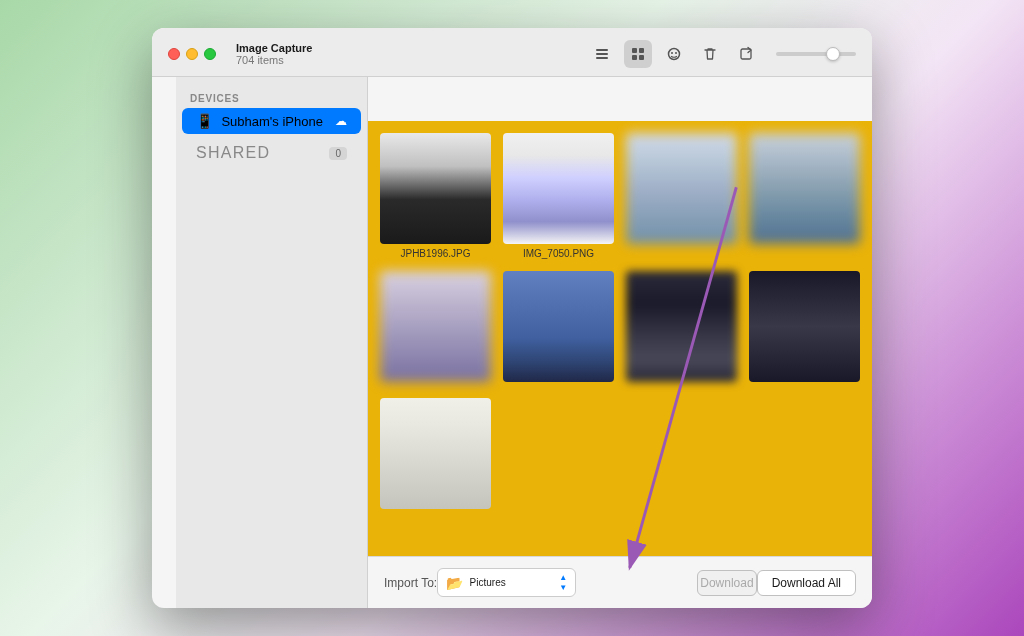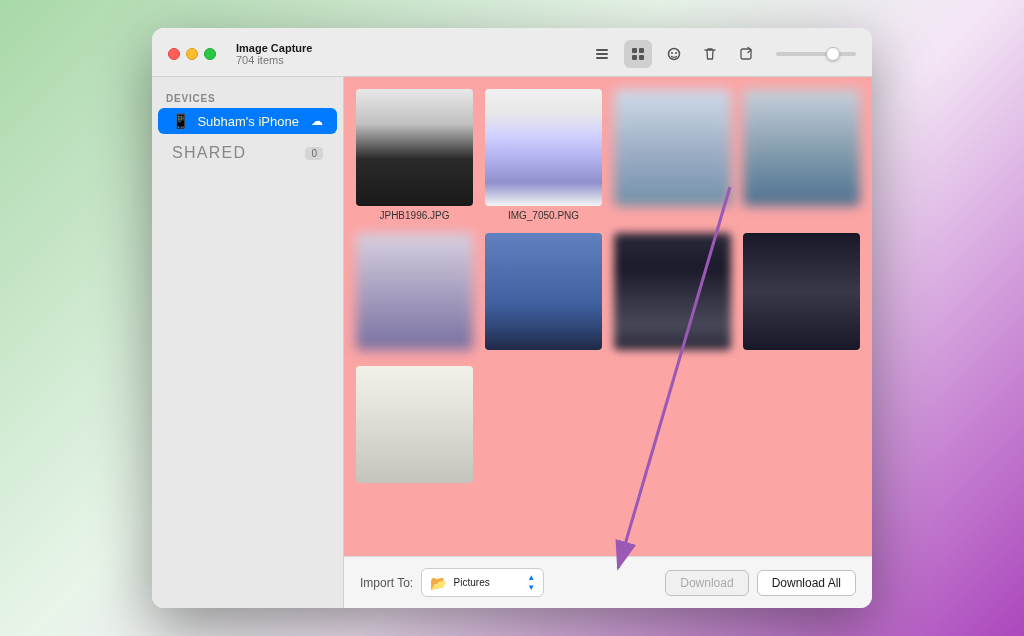"DEVICES" .sidebar { margin-left: none -> 24px }
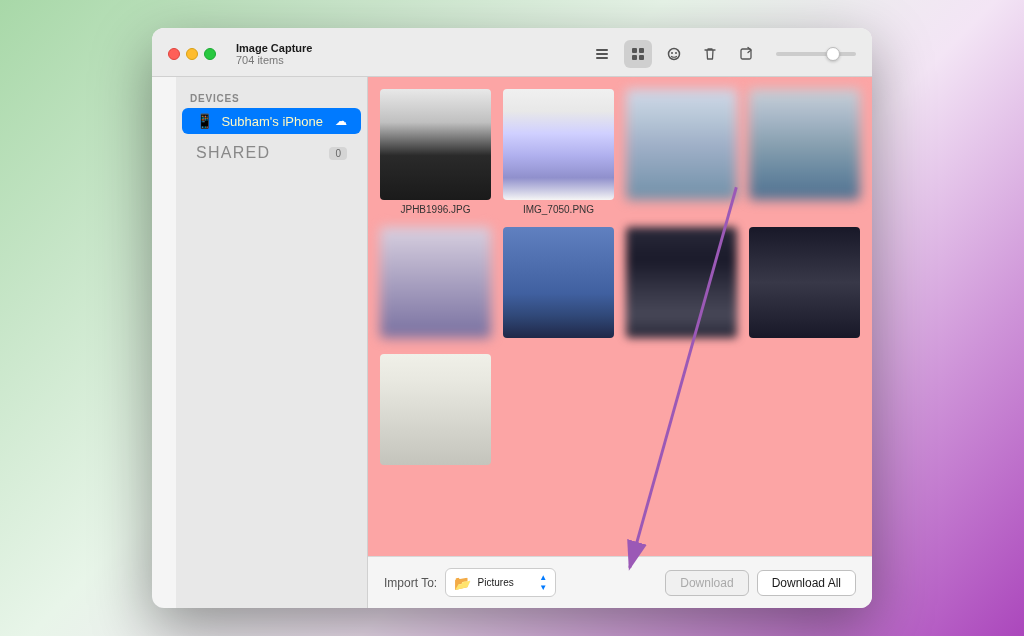"Subham's iPhone" .sidebar-item.active .sidebar-item-label { color: #fef9c3 -> #000000 }
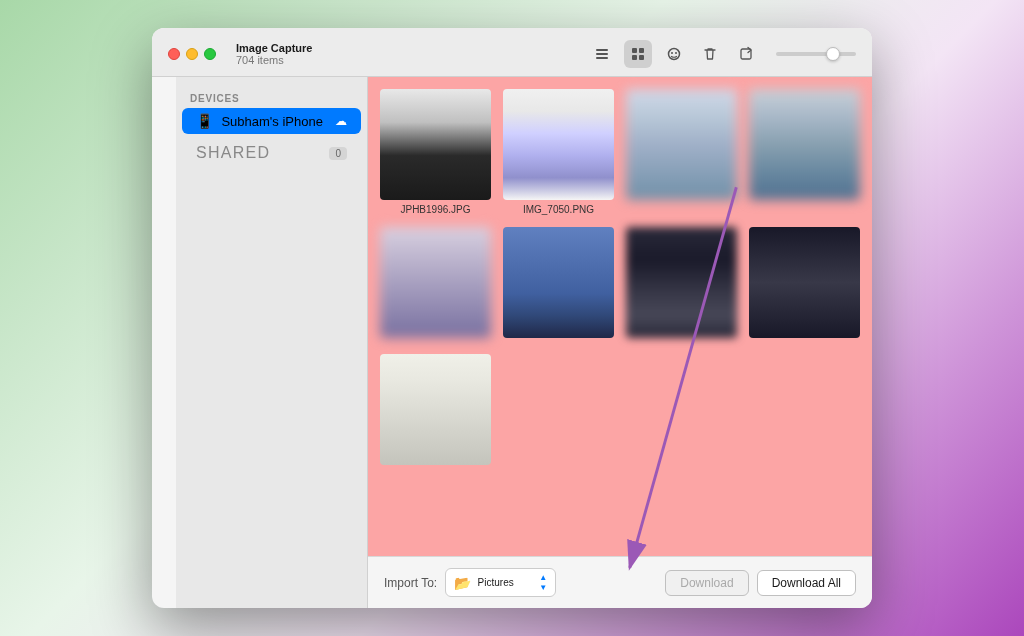"JPHB1996.JPG" .content-area { background: #fca5a5 -> #eab308; margin-top: none -> 44px }
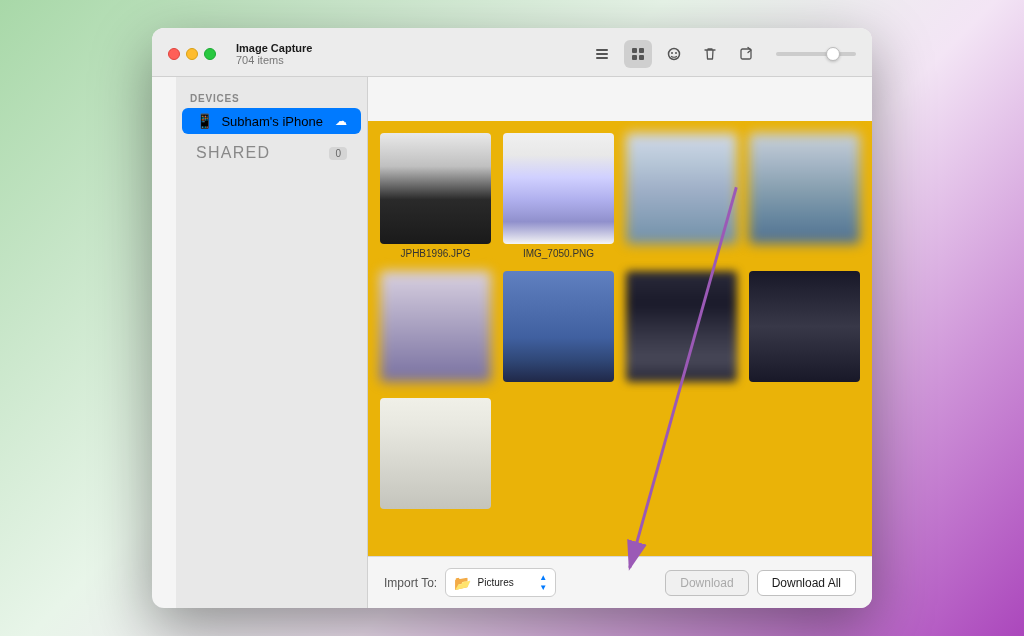"Import To:" .bottom-bar { gap: 8px -> none }
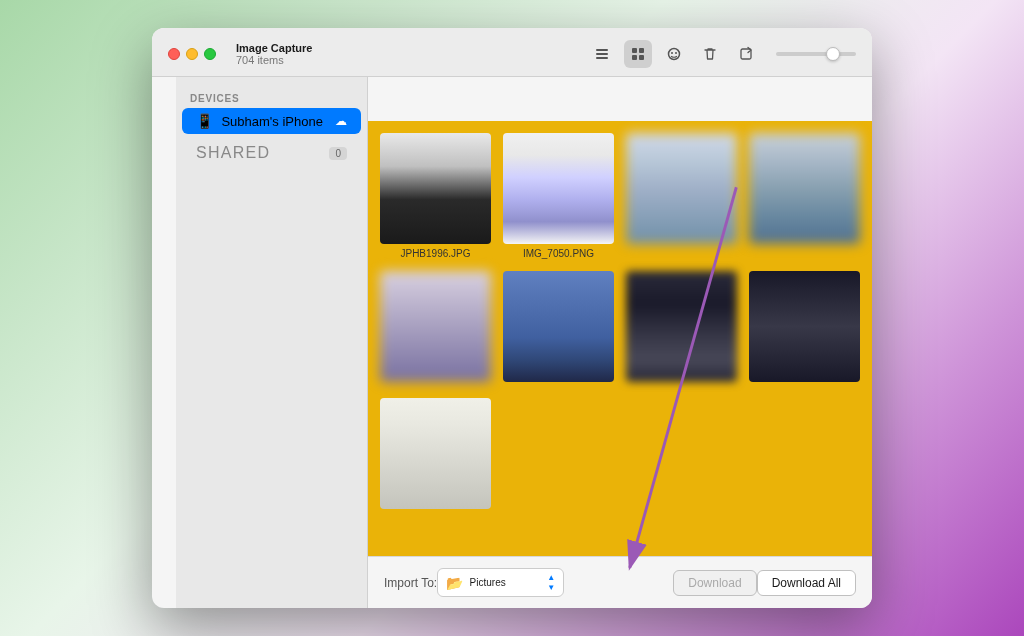"Download" .download-btn { padding: 5px 14px -> 5px 2px }
